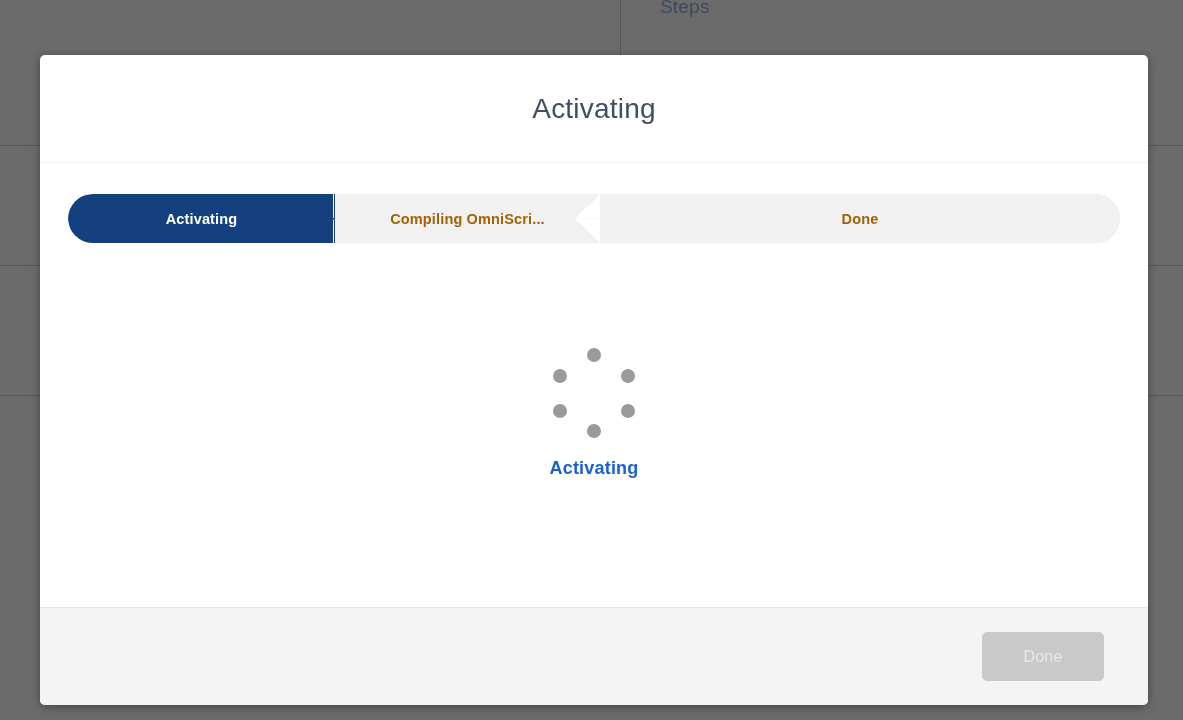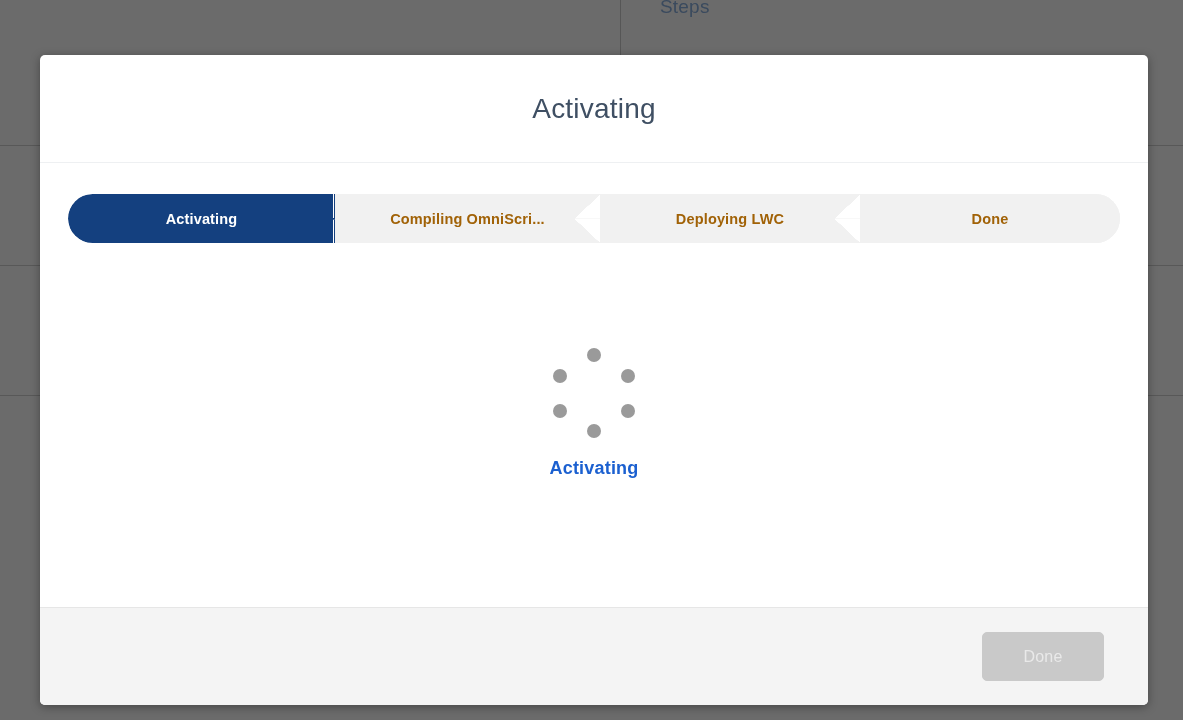"Deploying LWC" div.path-item { html: <div> <span>Deploying LWC</span> </div> -> none }
